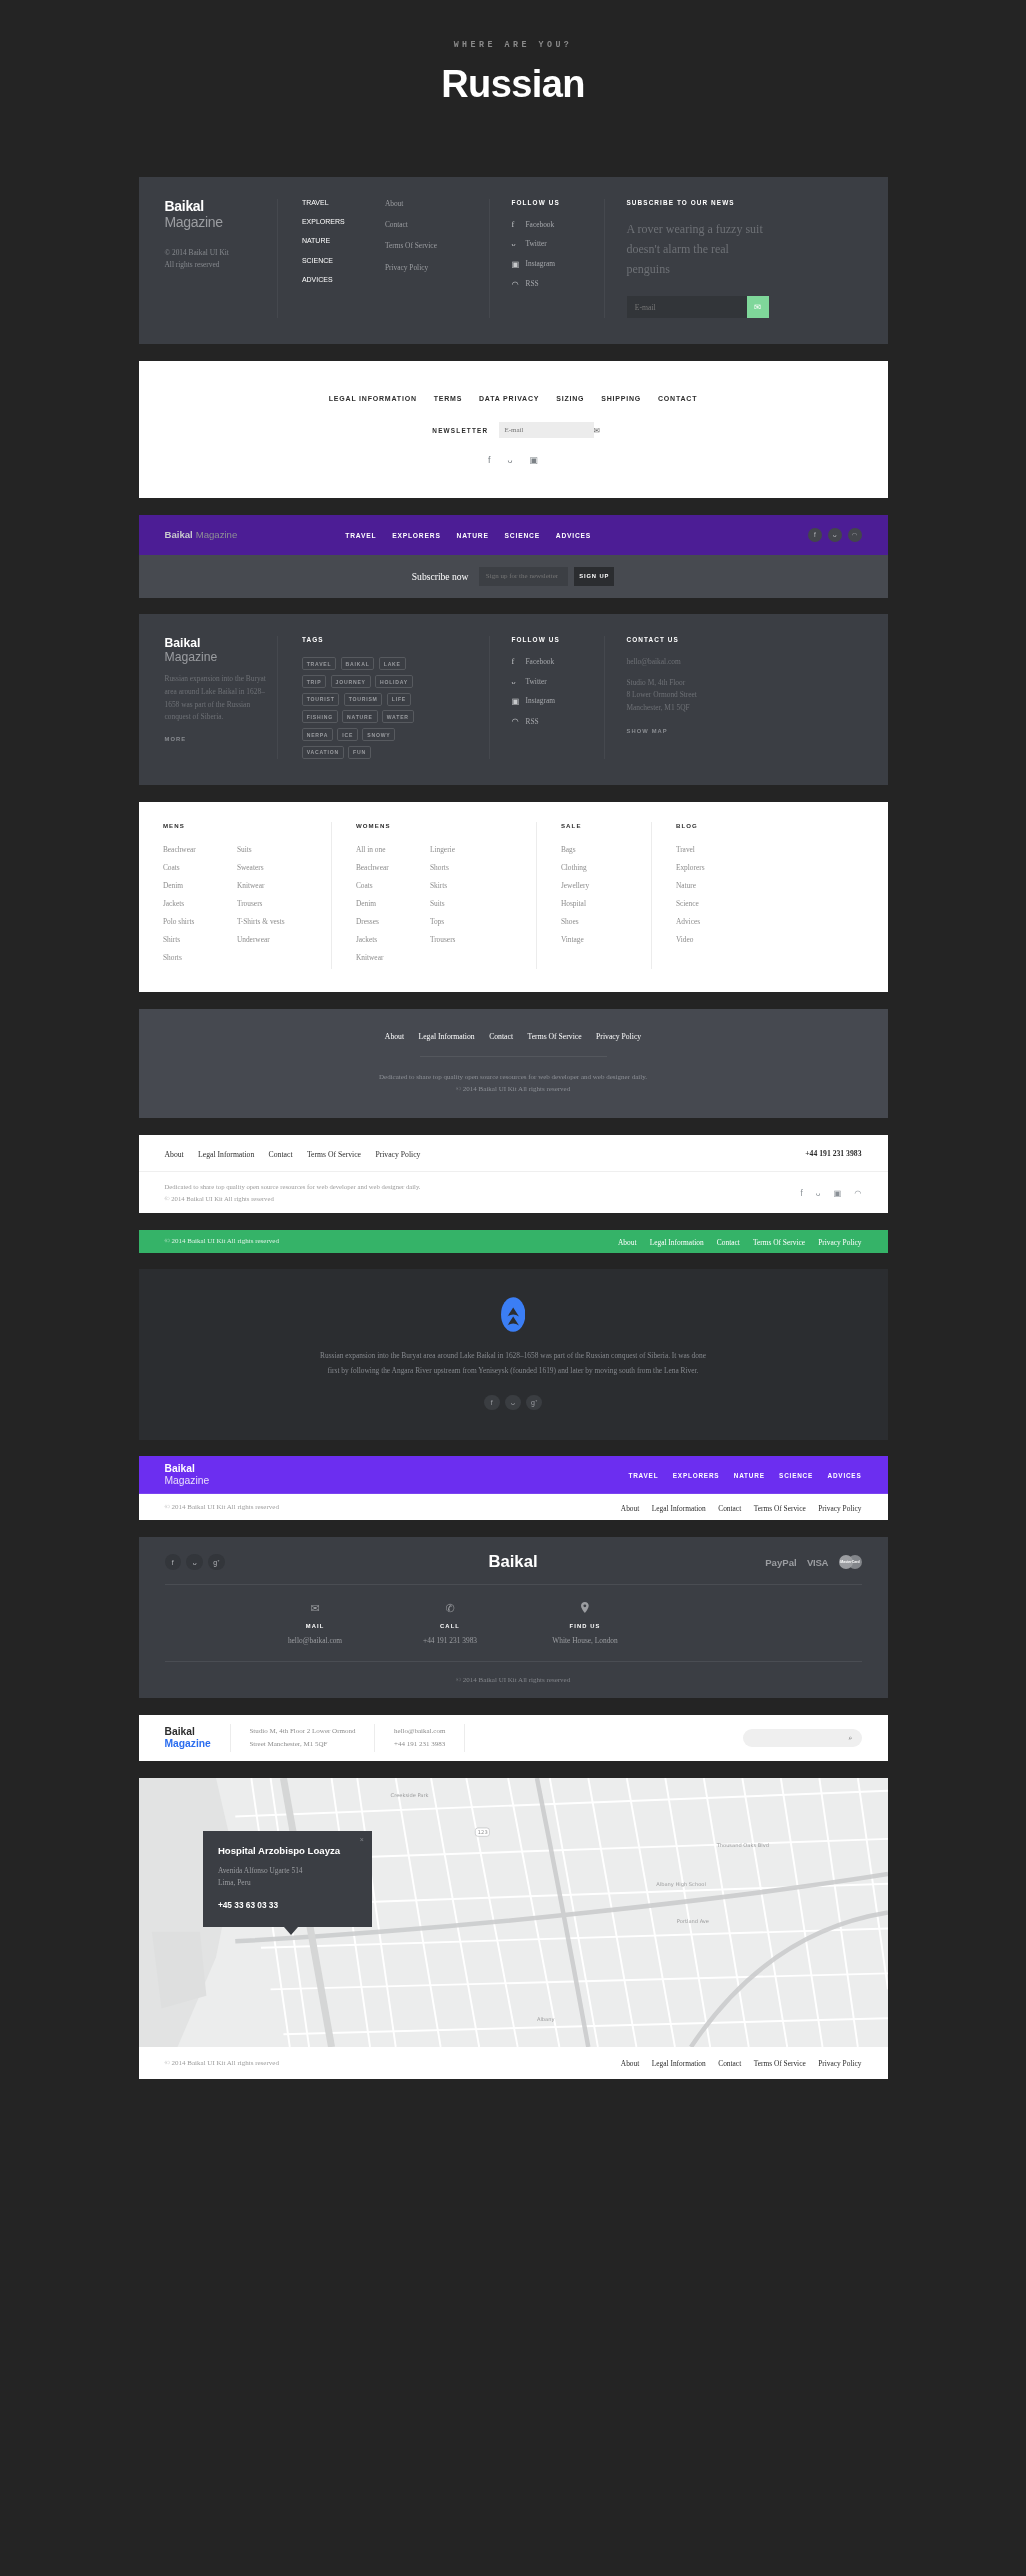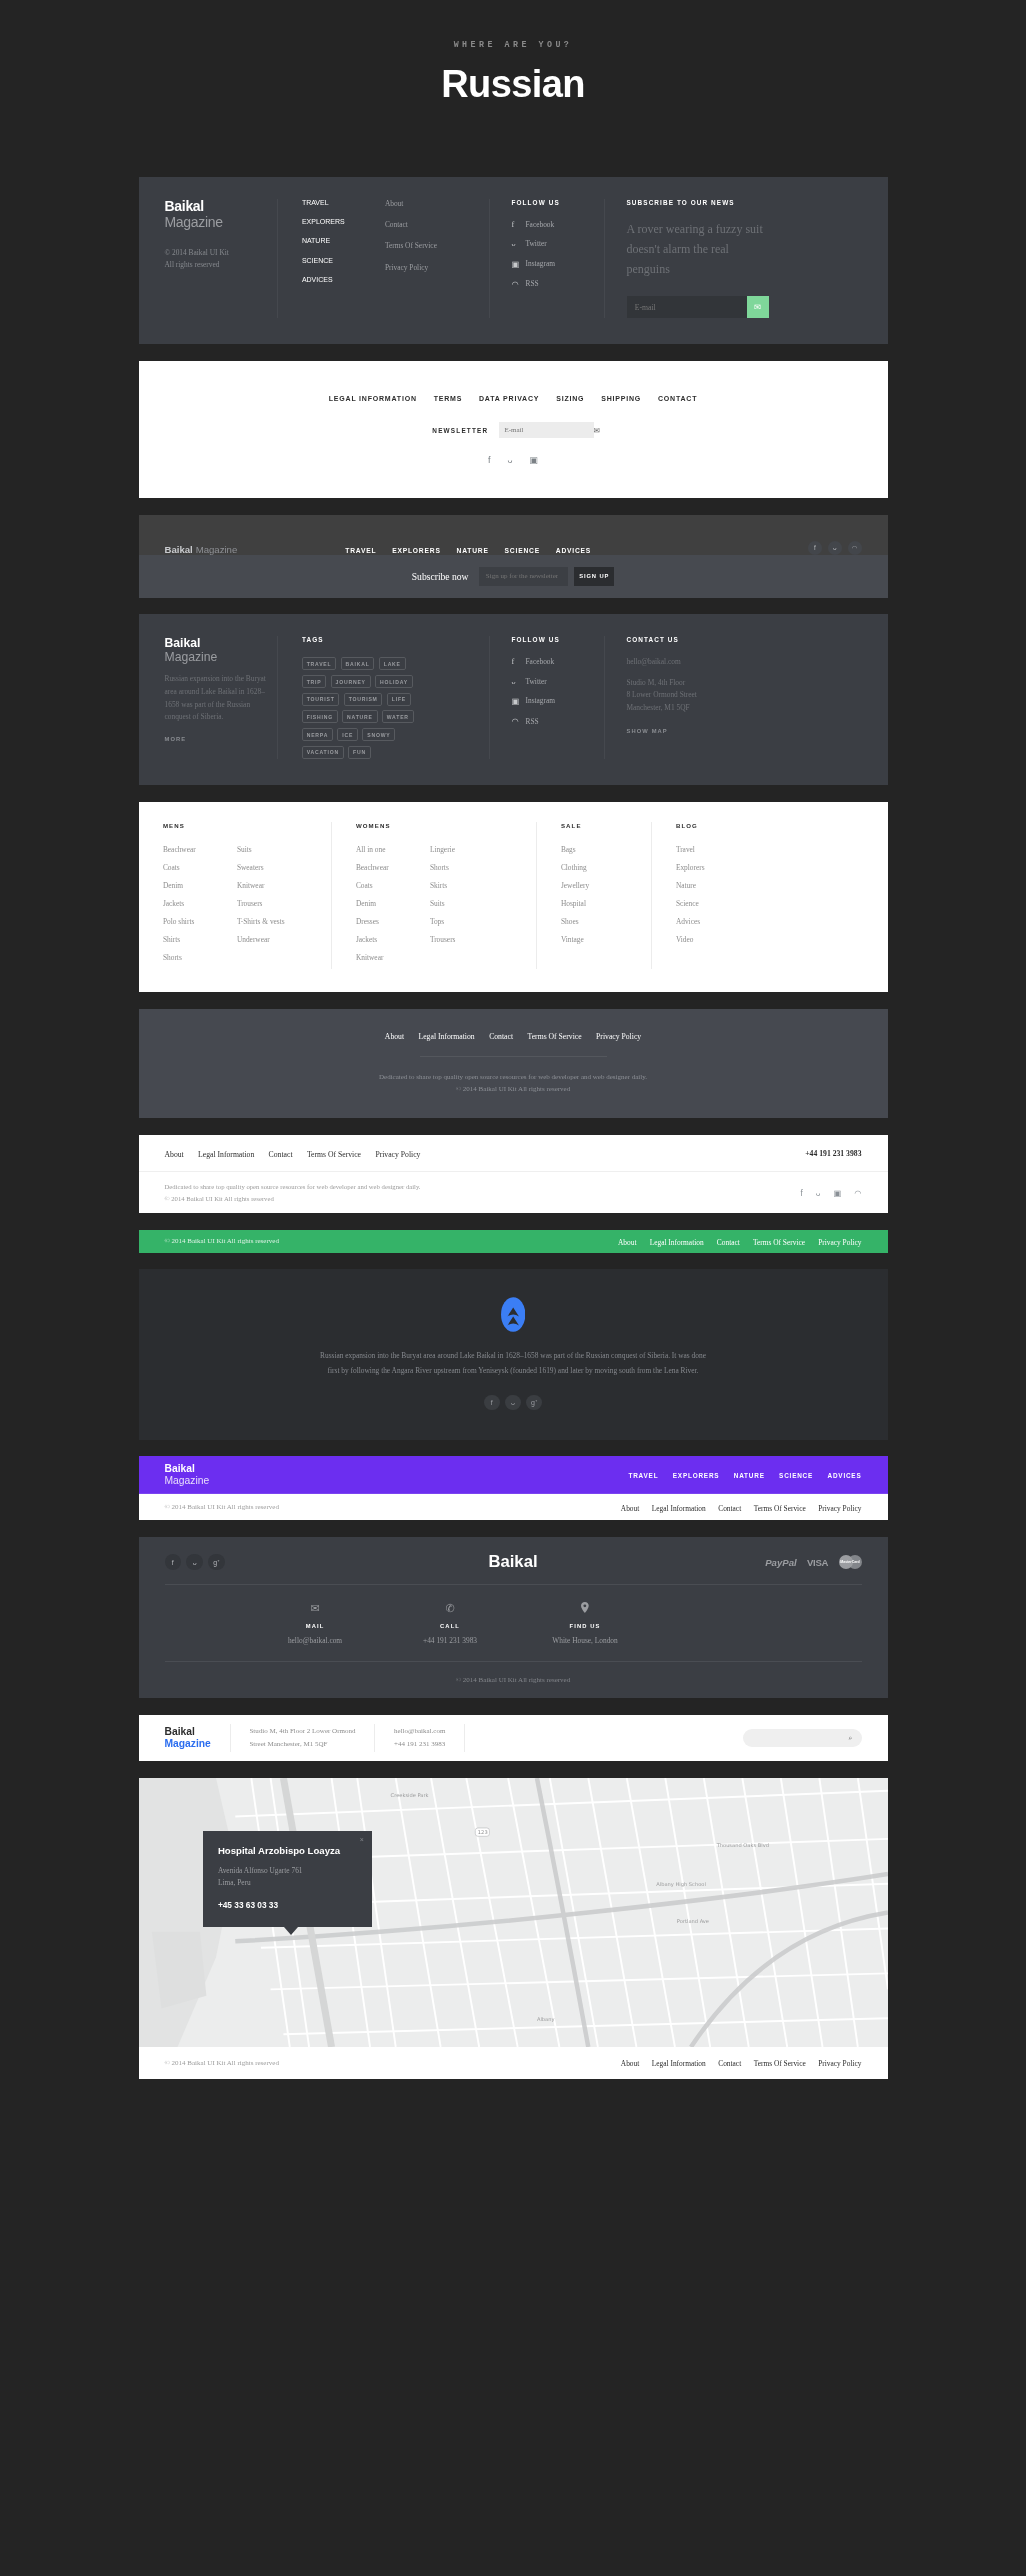"Baikal Magazine" .f3top { align-items: flex-end -> center; background: #404040 -> #4c1d95 }
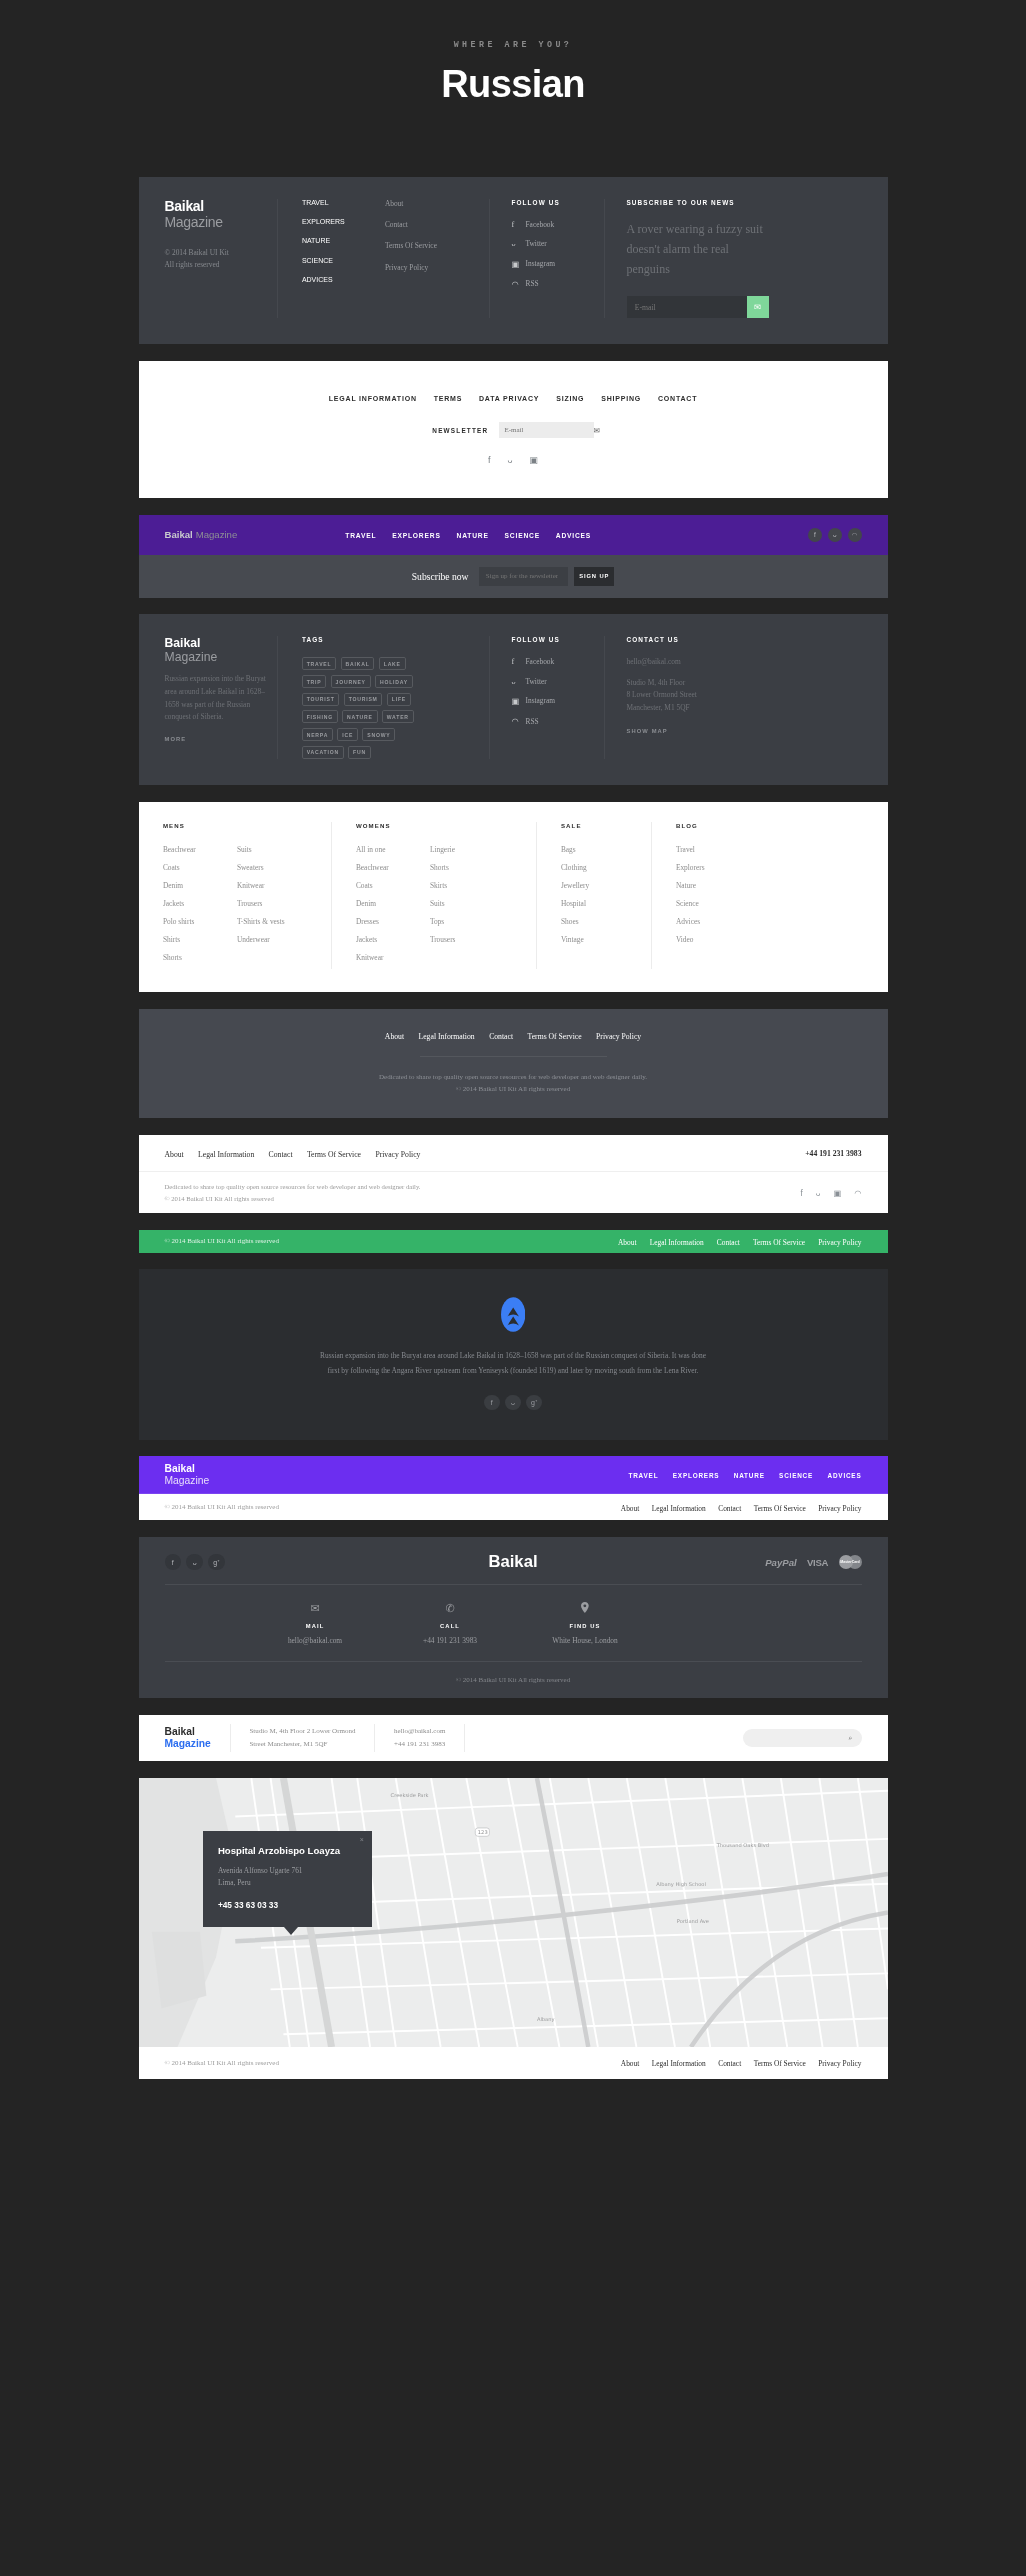"PayPal" .f11 .paypal { font-style: italic -> none }
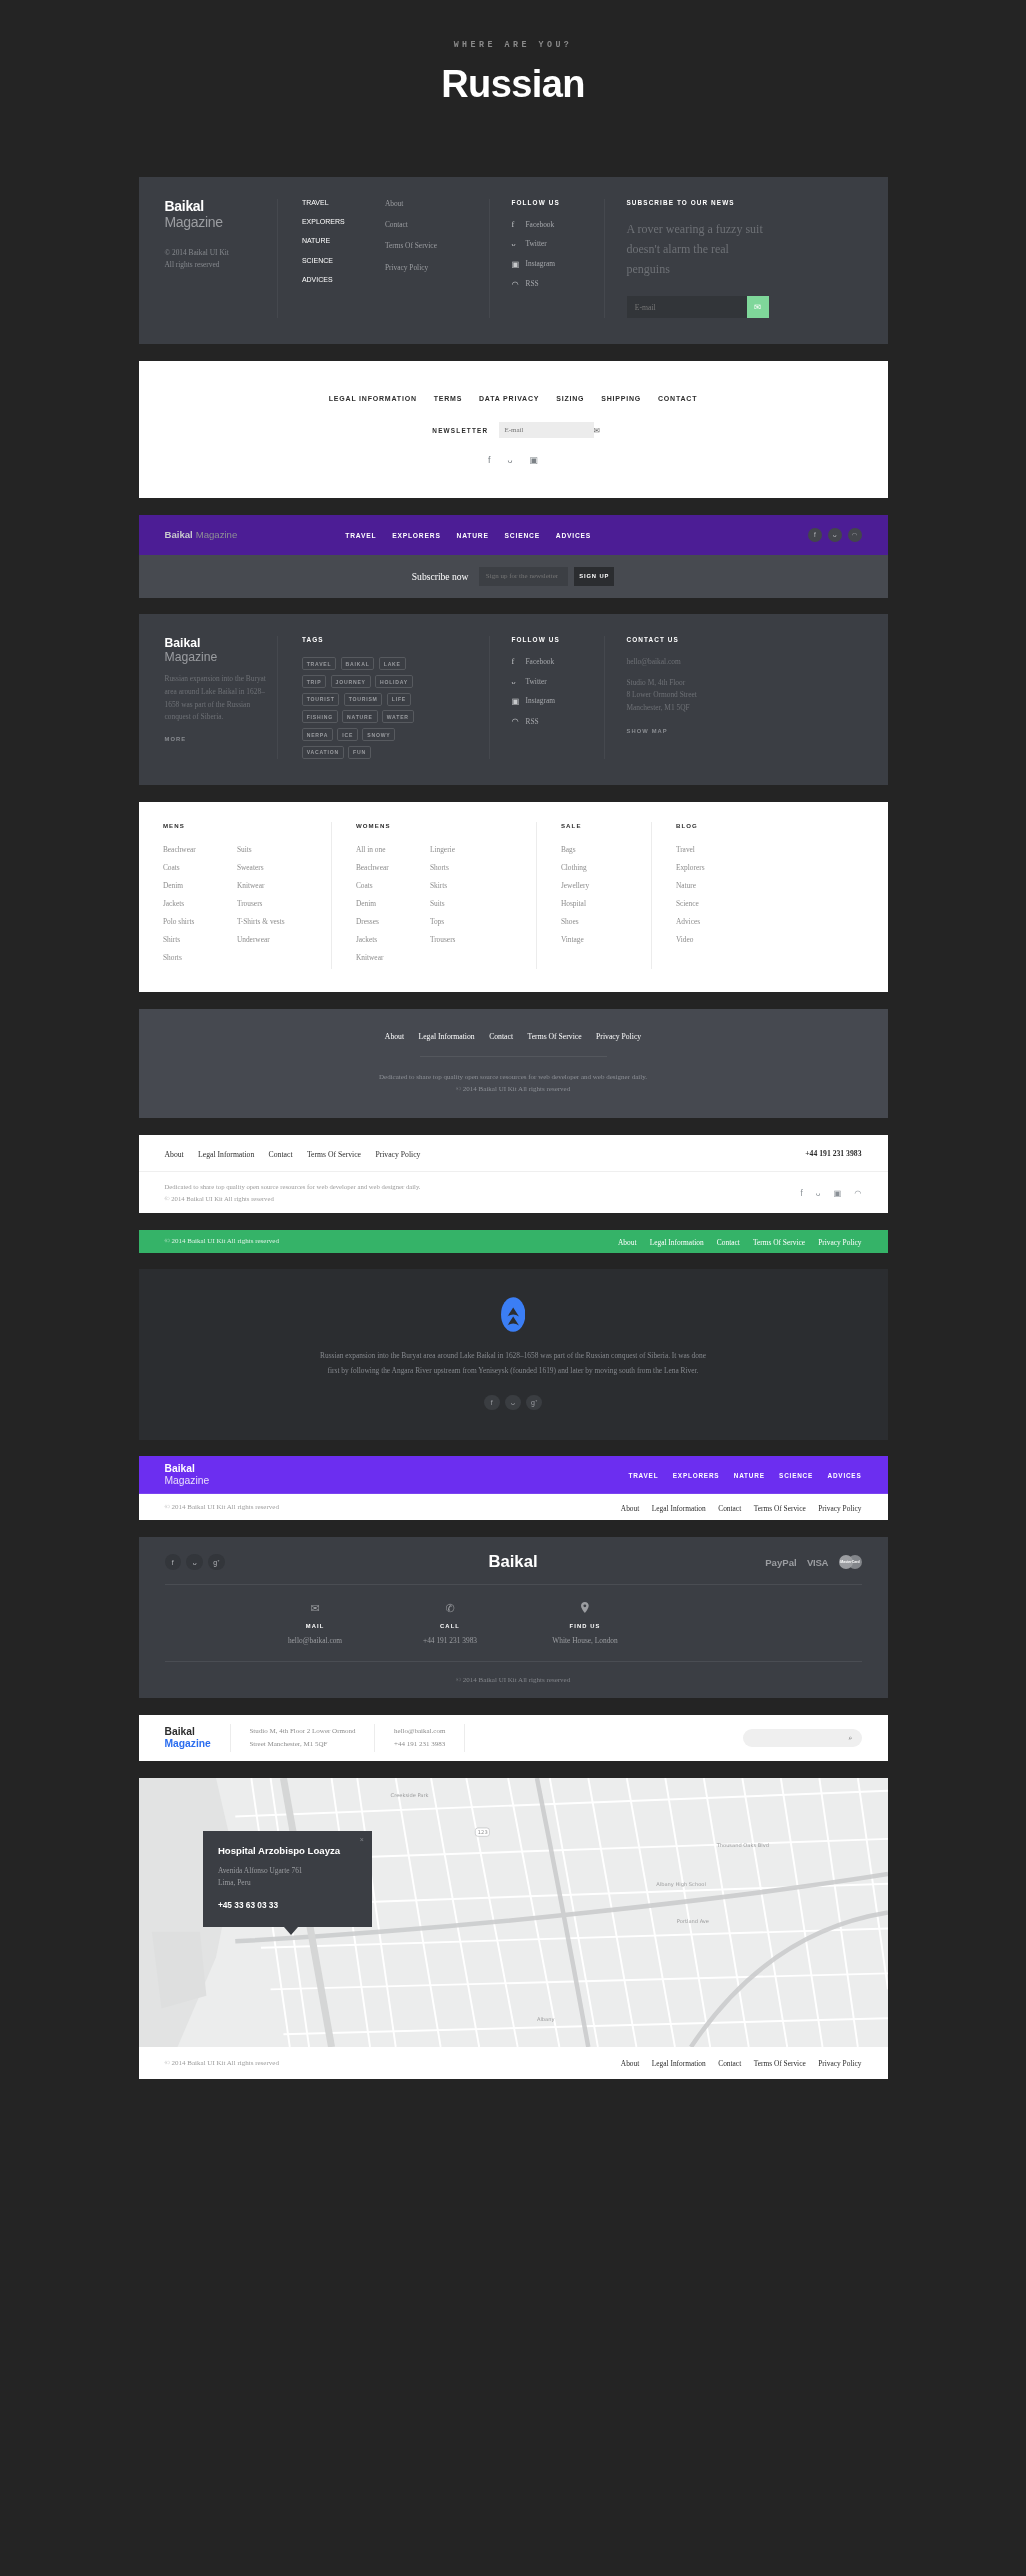"Avenida Alfonso Ugarte 761" span { text: 761 -> 514 }
